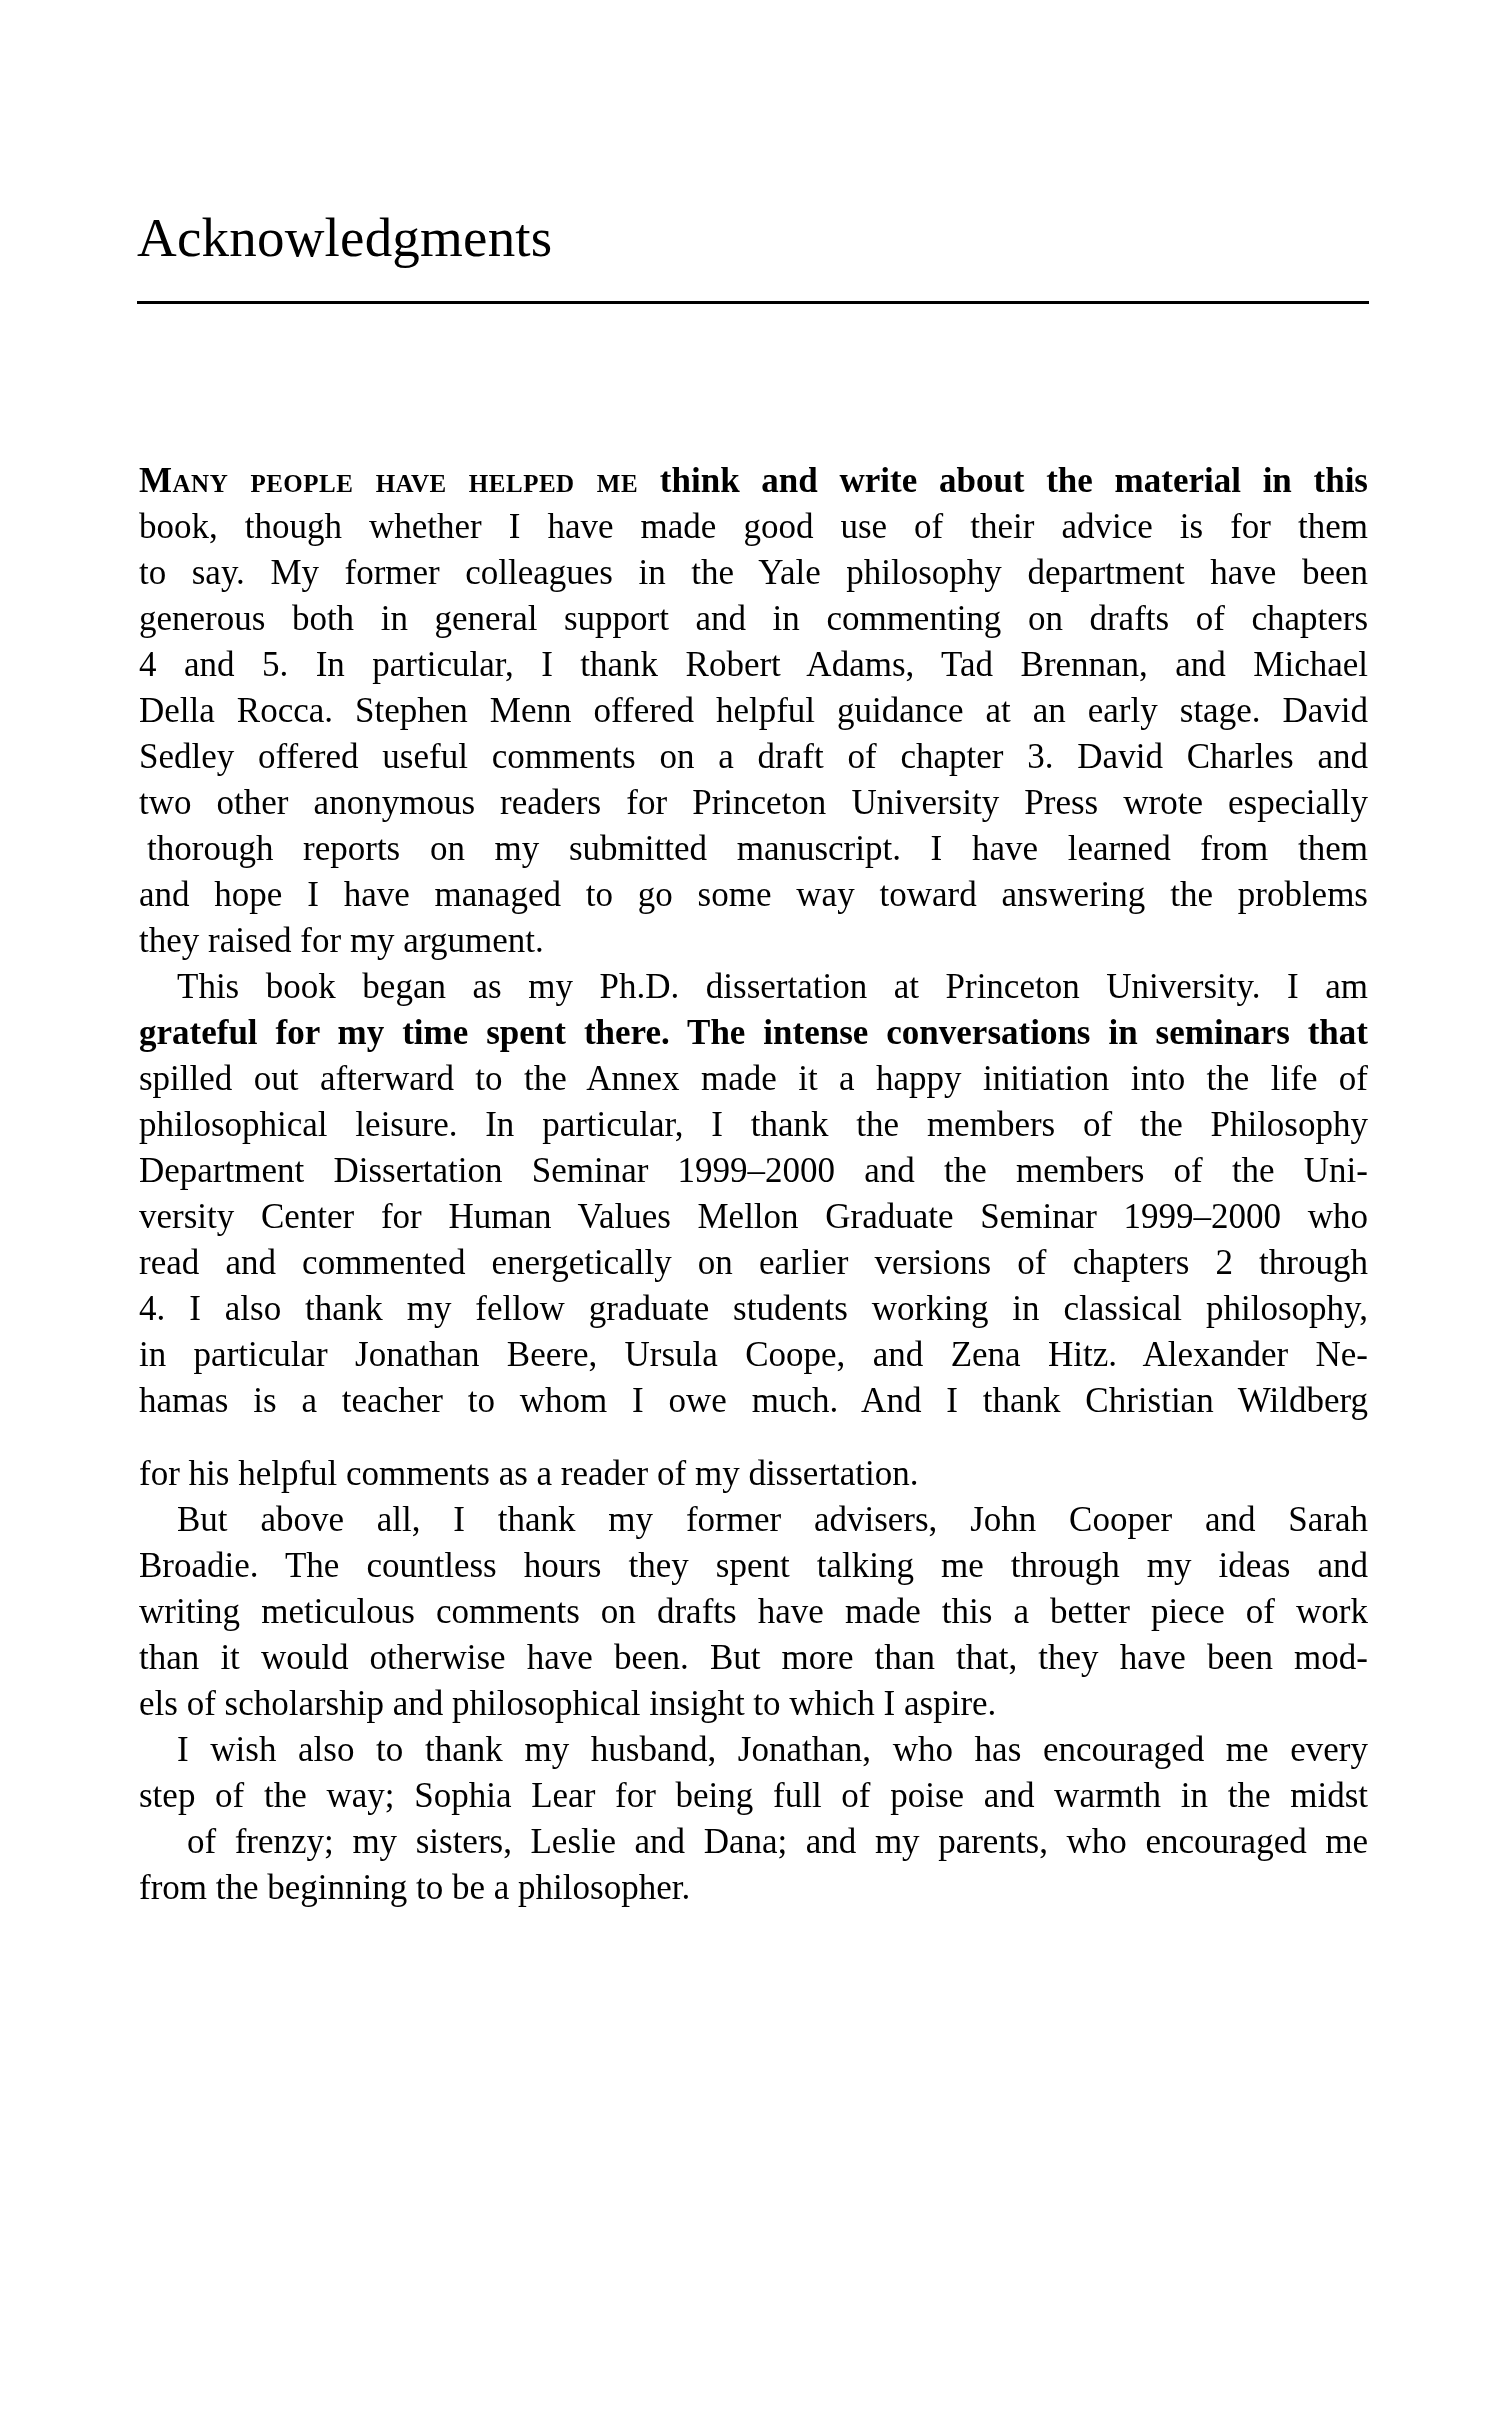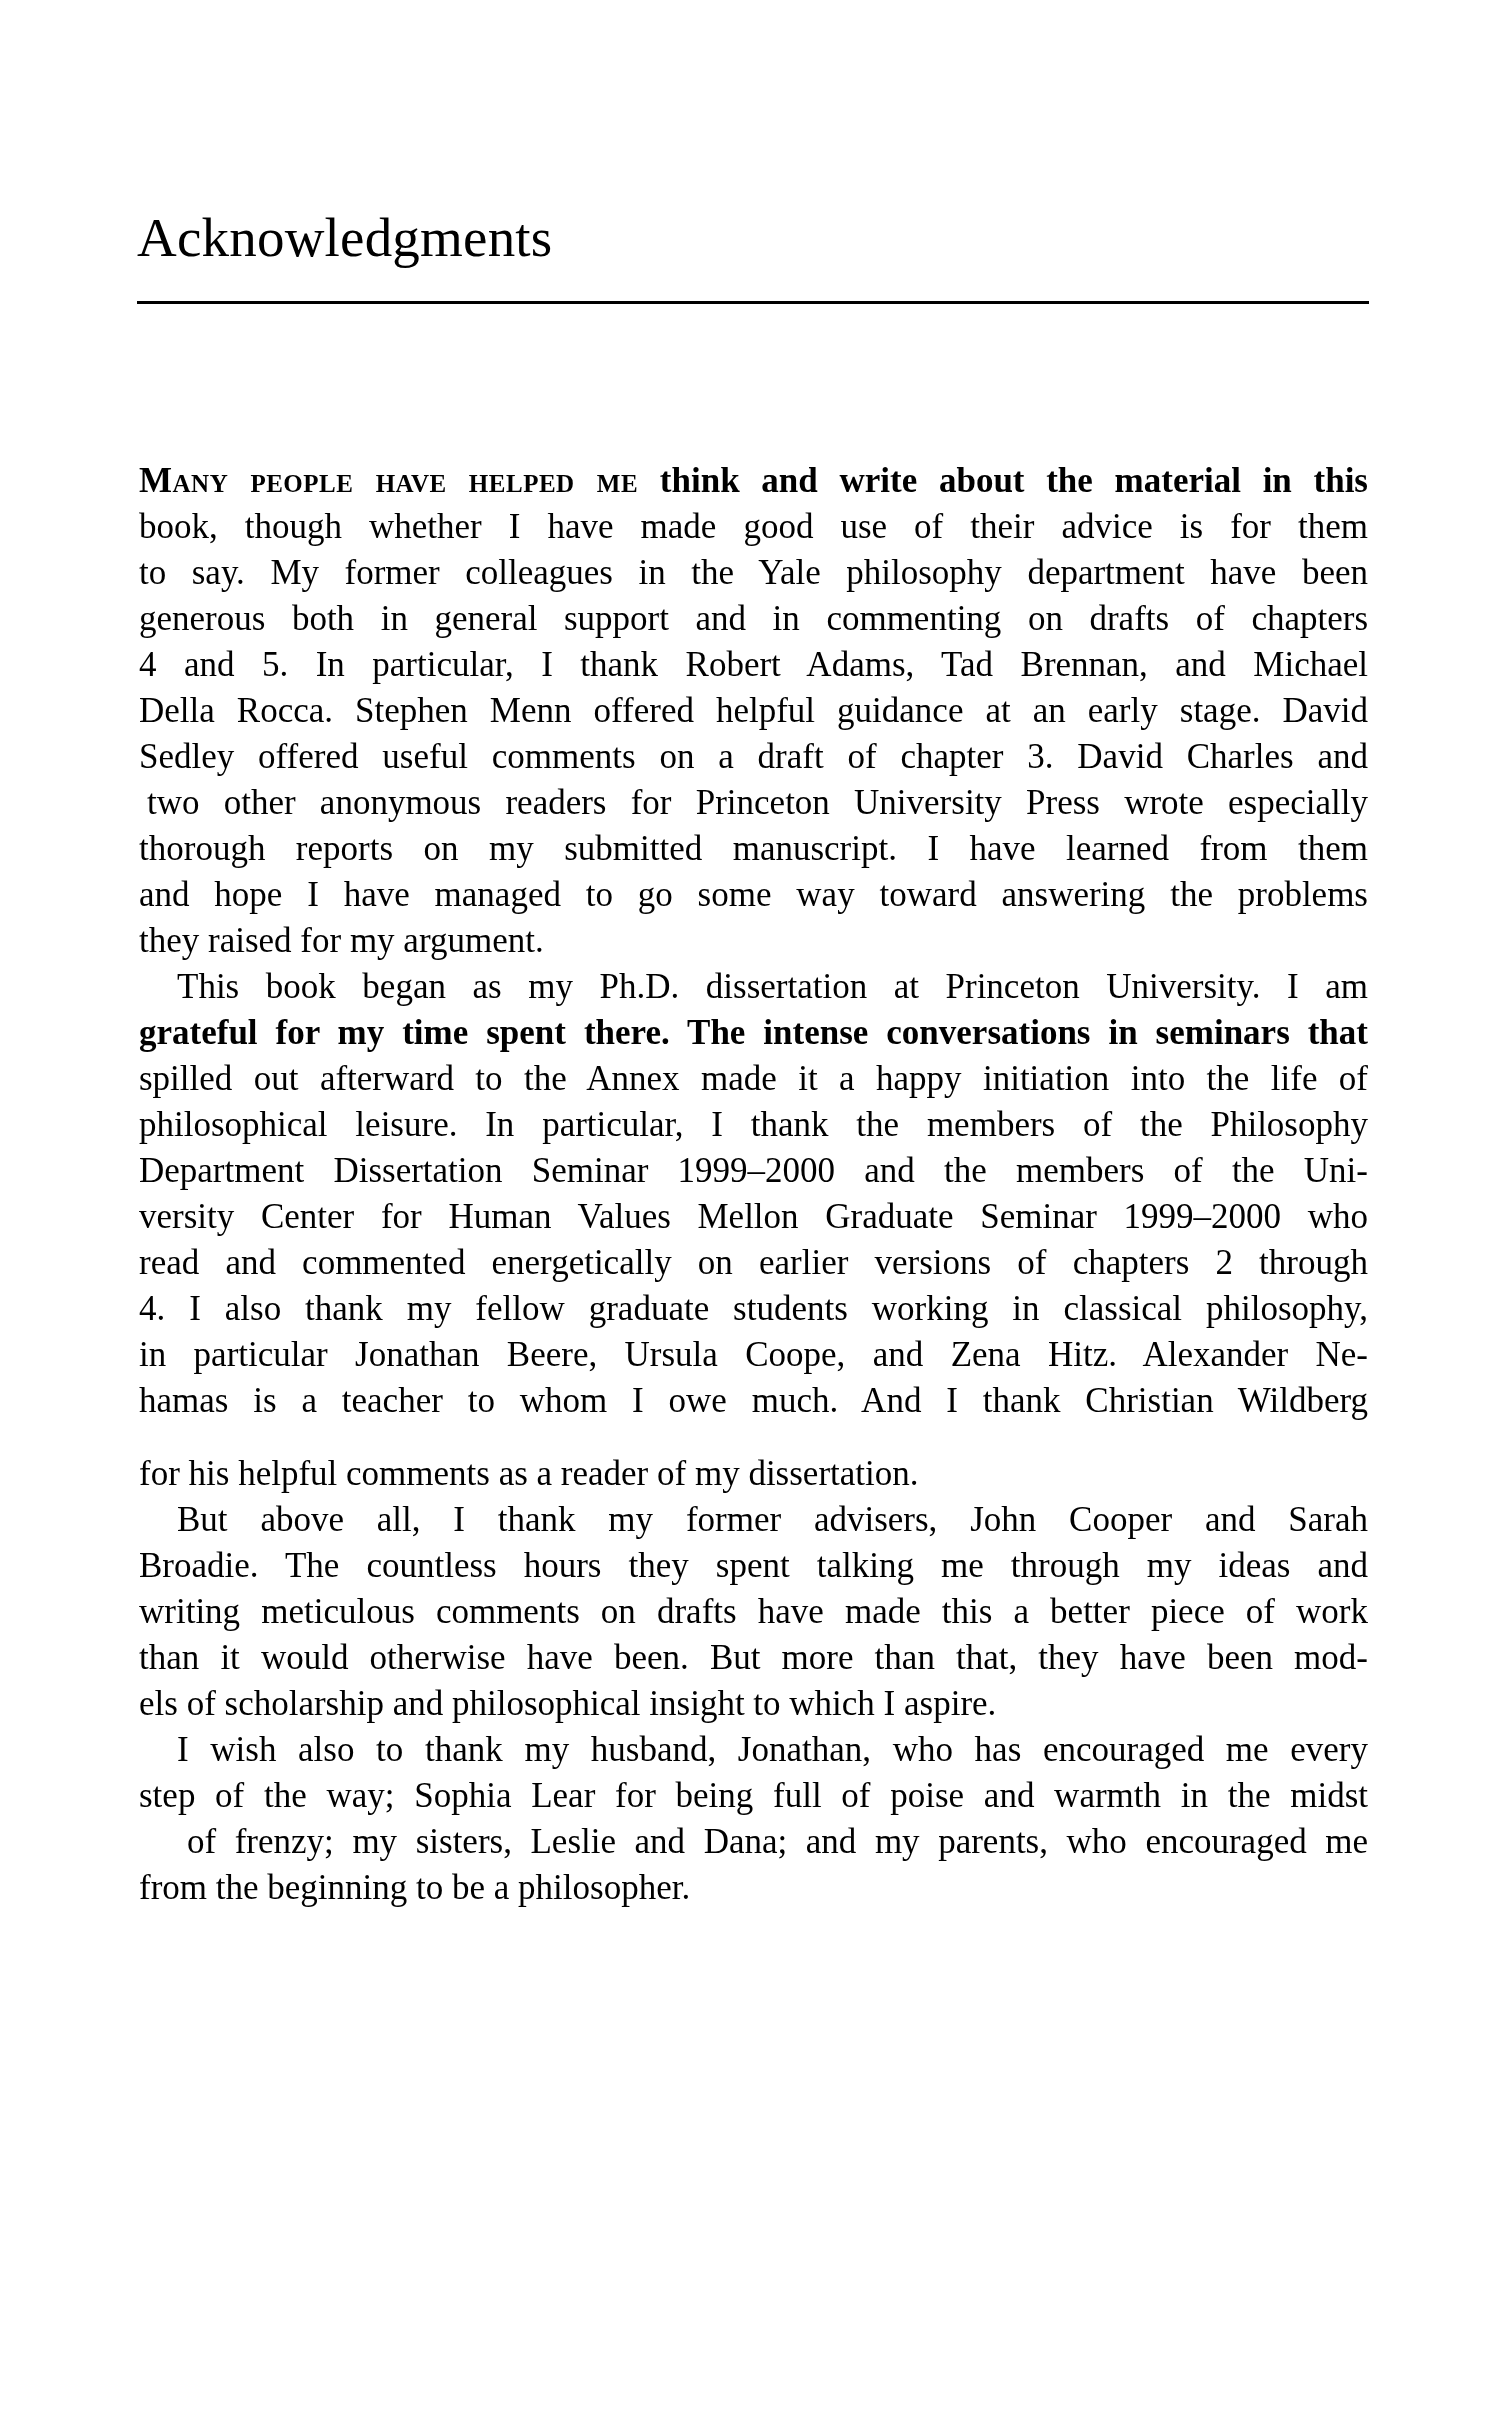"two other anonymous readers for" span.line { margin-left: 8px -> none }
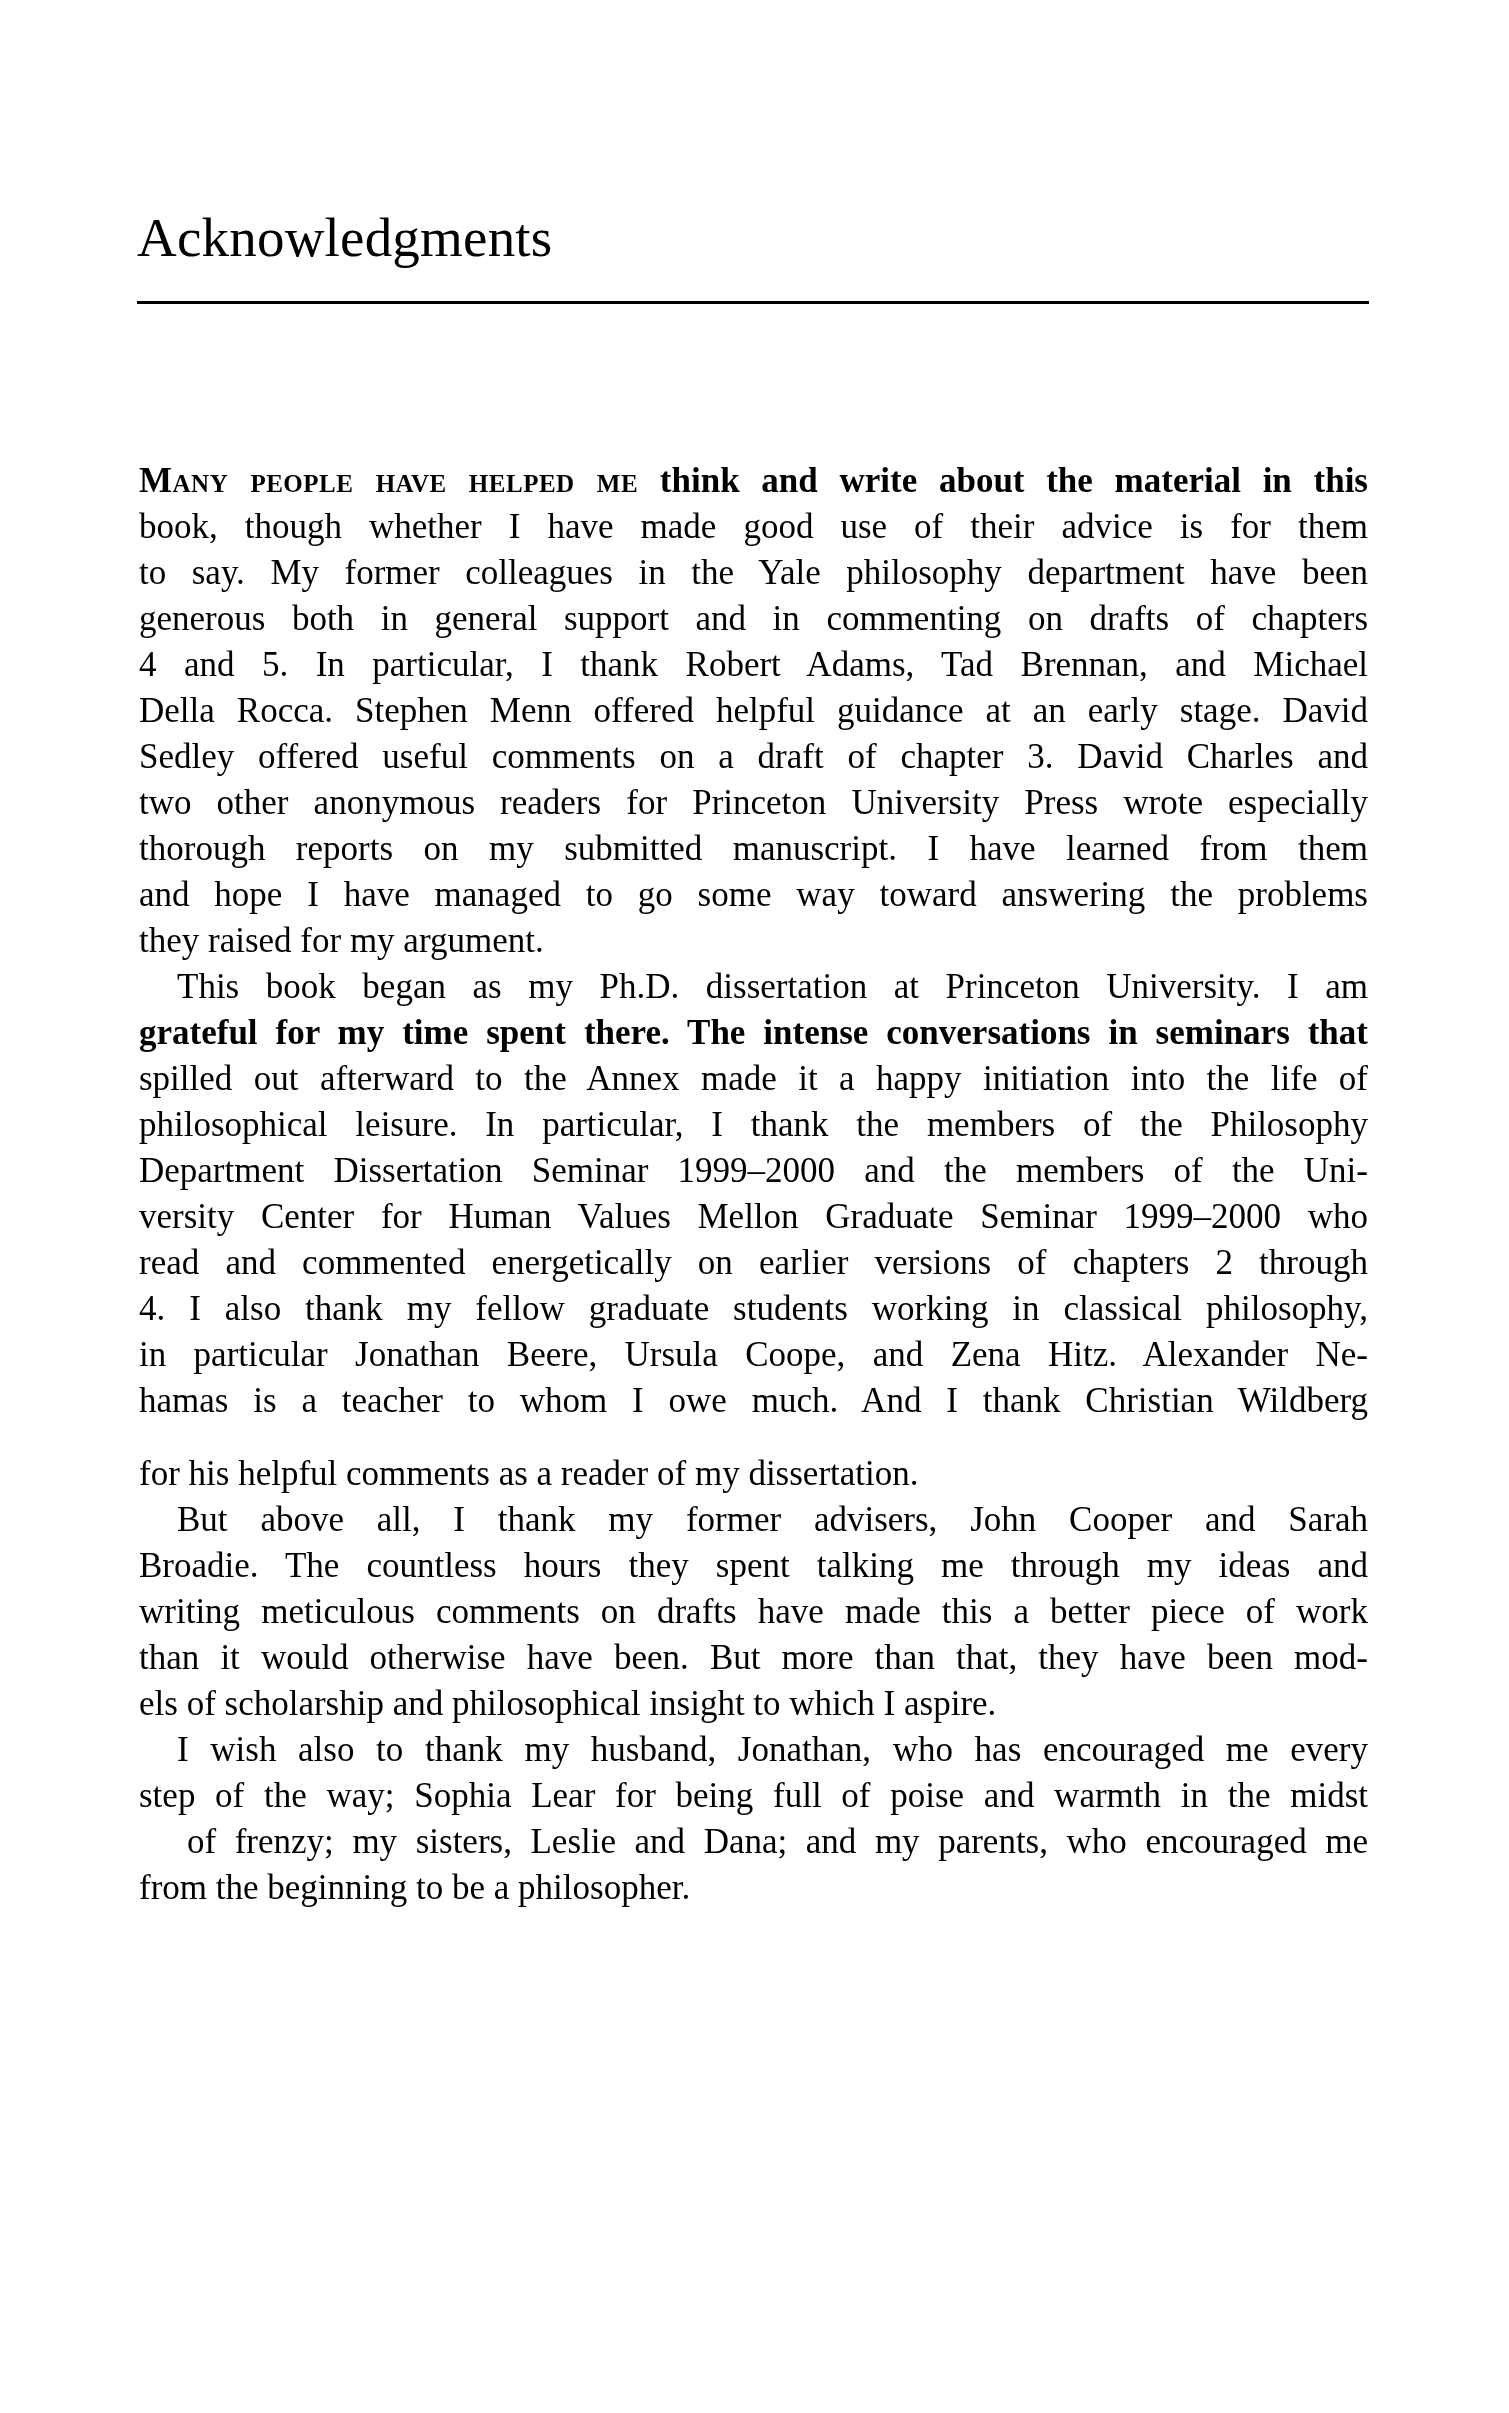"thorough reports on my submitted" span.line { margin-left: none -> 8px }
